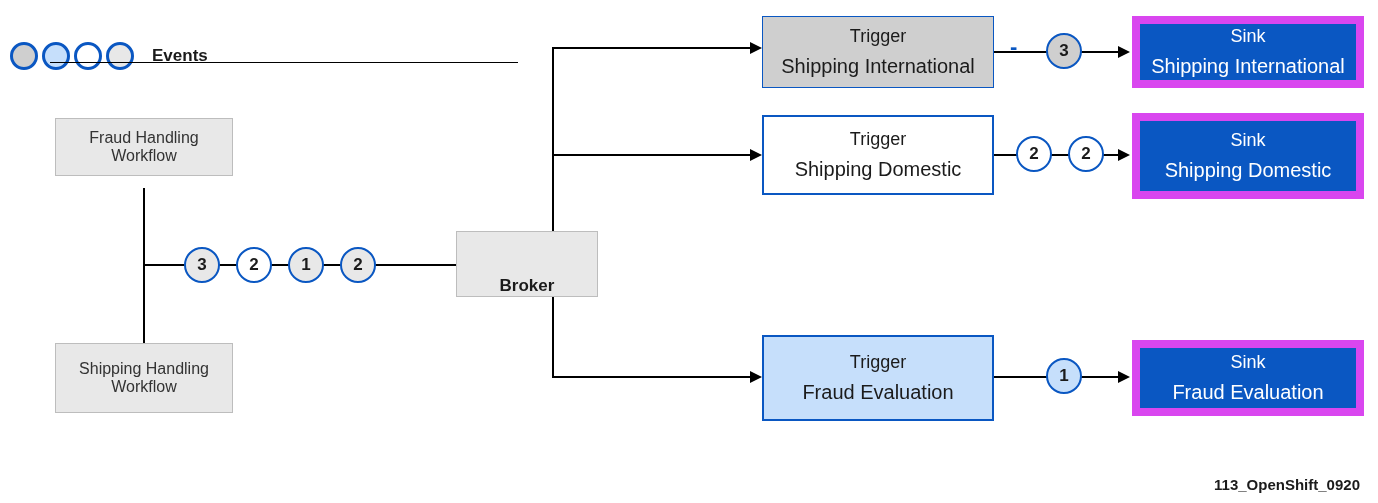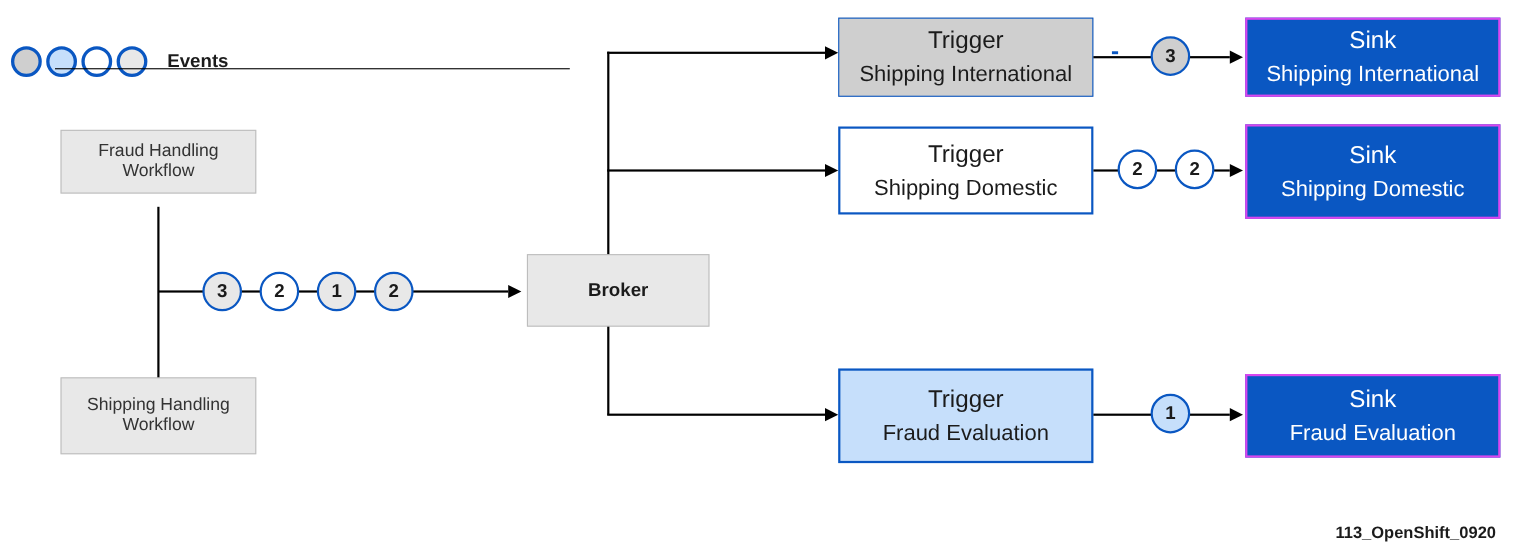"Trigger" .box .line1 { font-size: 22px -> 18px }
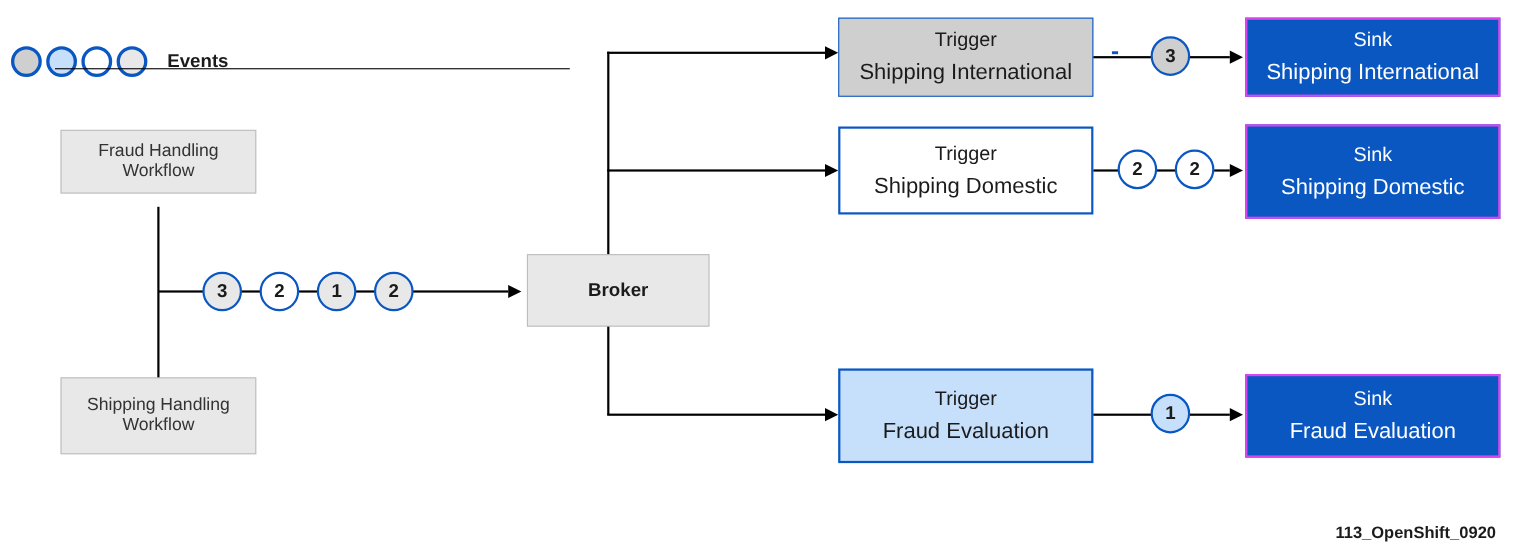"Sink" .blue-fill-box { border: 2px solid #d946ef -> 8px solid #d946ef }
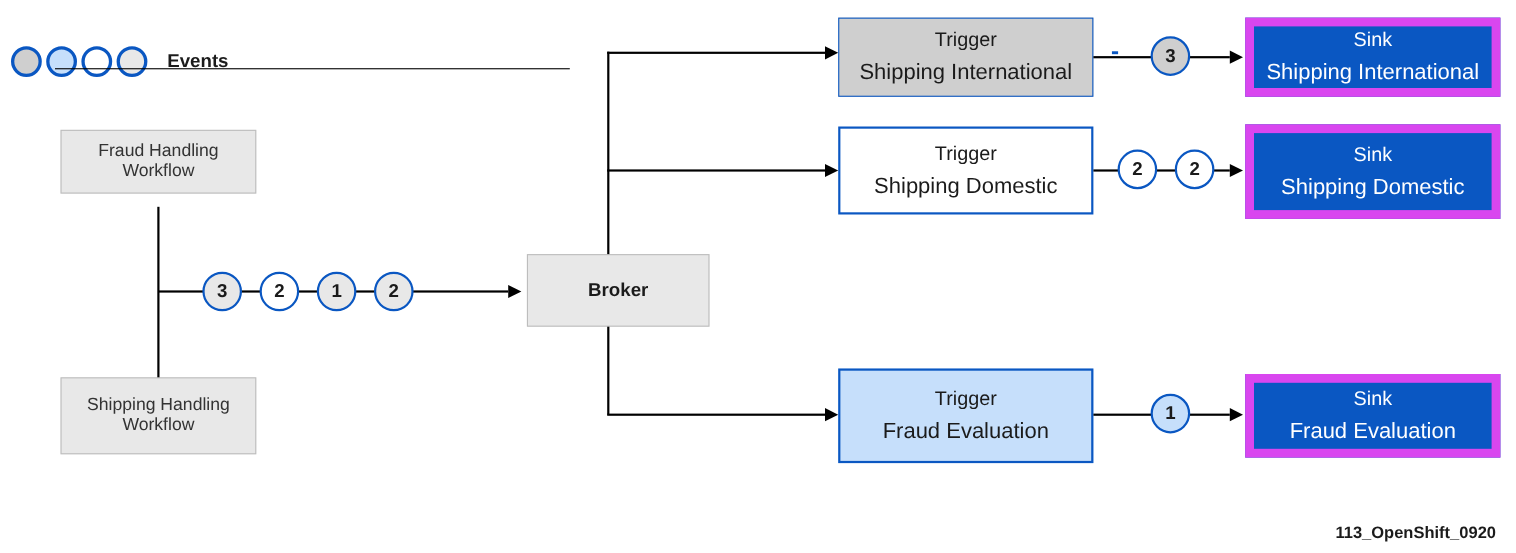"Broker" div.box { justify-content: none -> flex-end; left: 479px -> 456px; width: 166px -> 142px }
